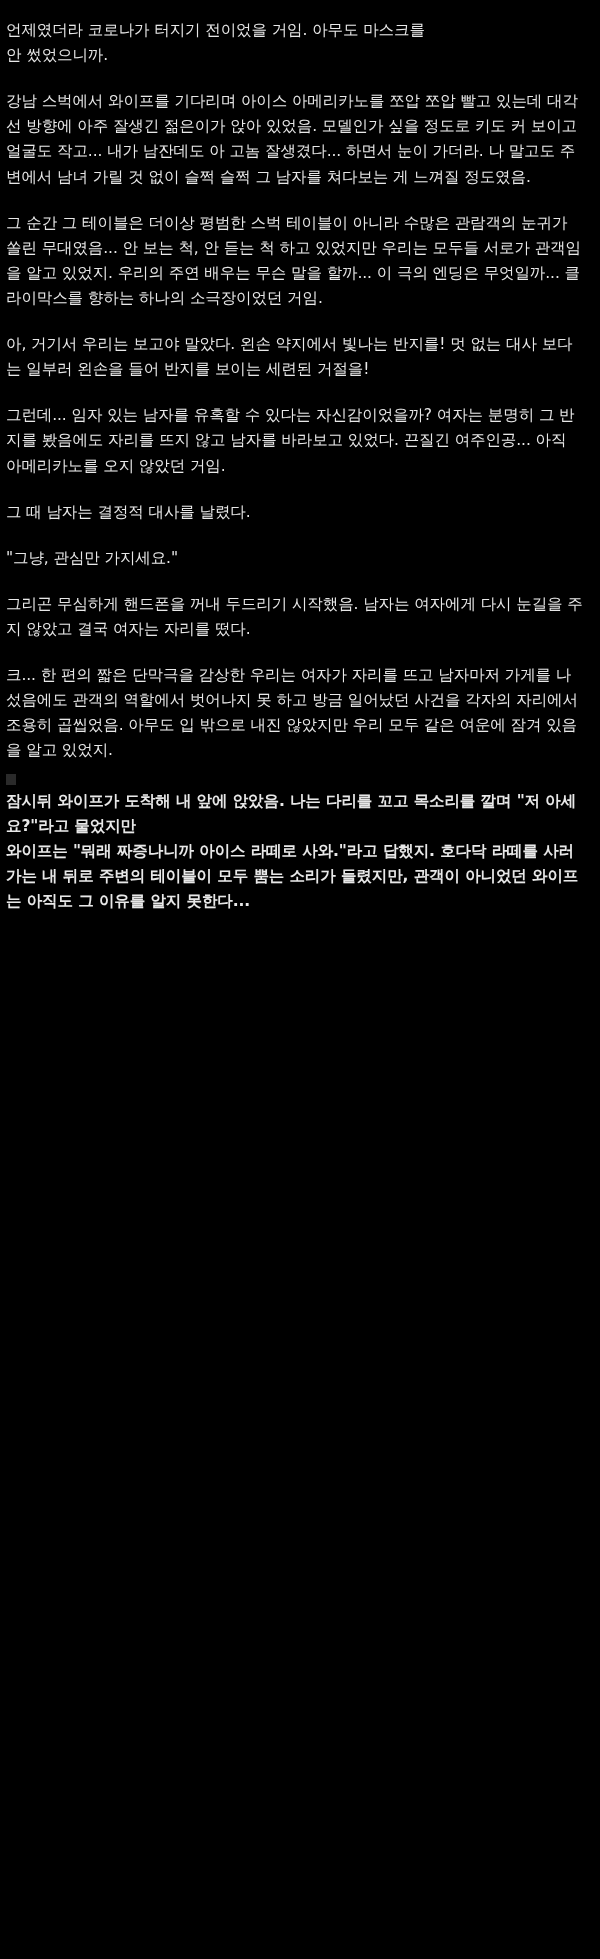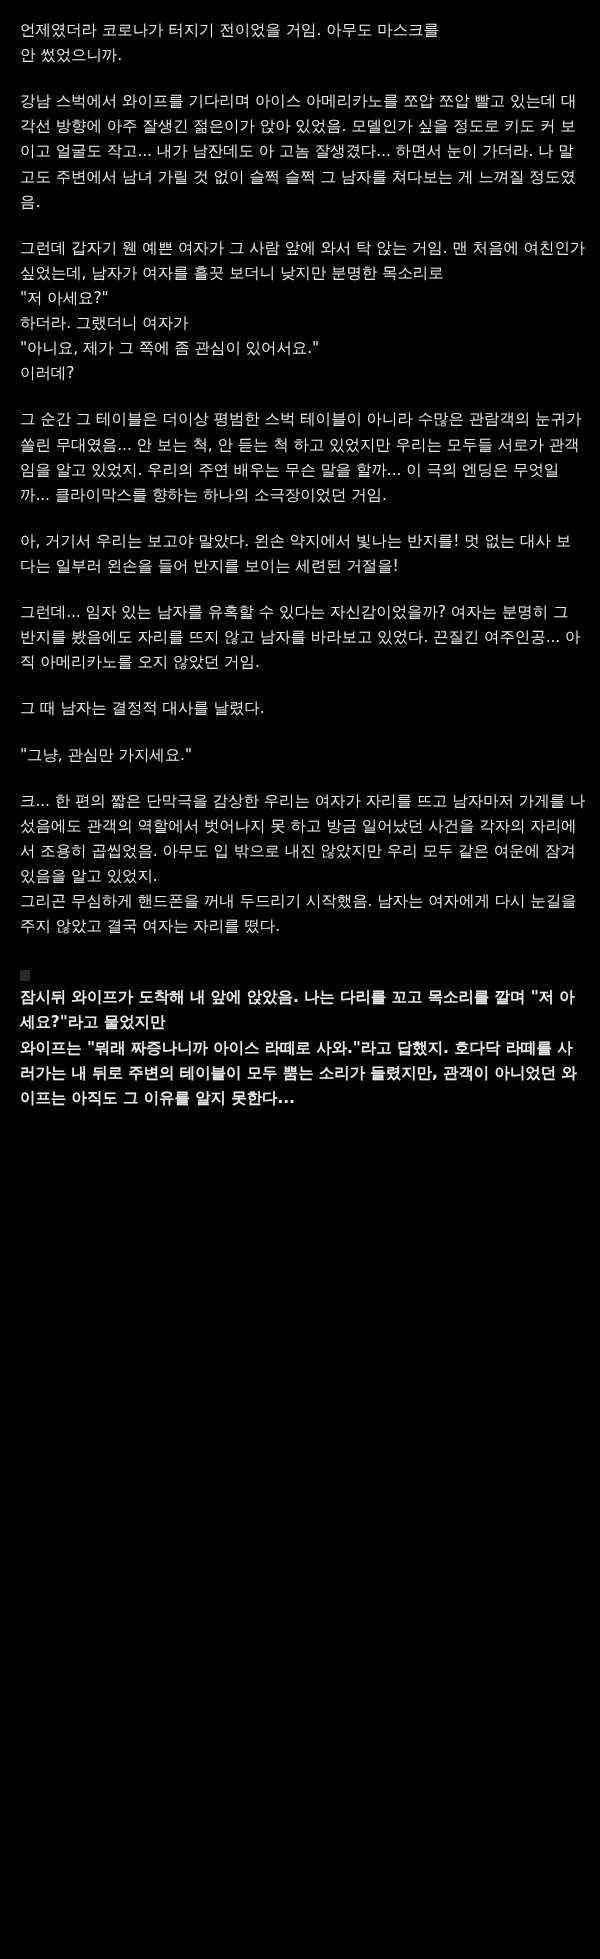"언제였더라 코로나가 터지기 전이었을 거임." .page { padding: 18px 14px 16px 20px -> 18px 14px 16px 6px }
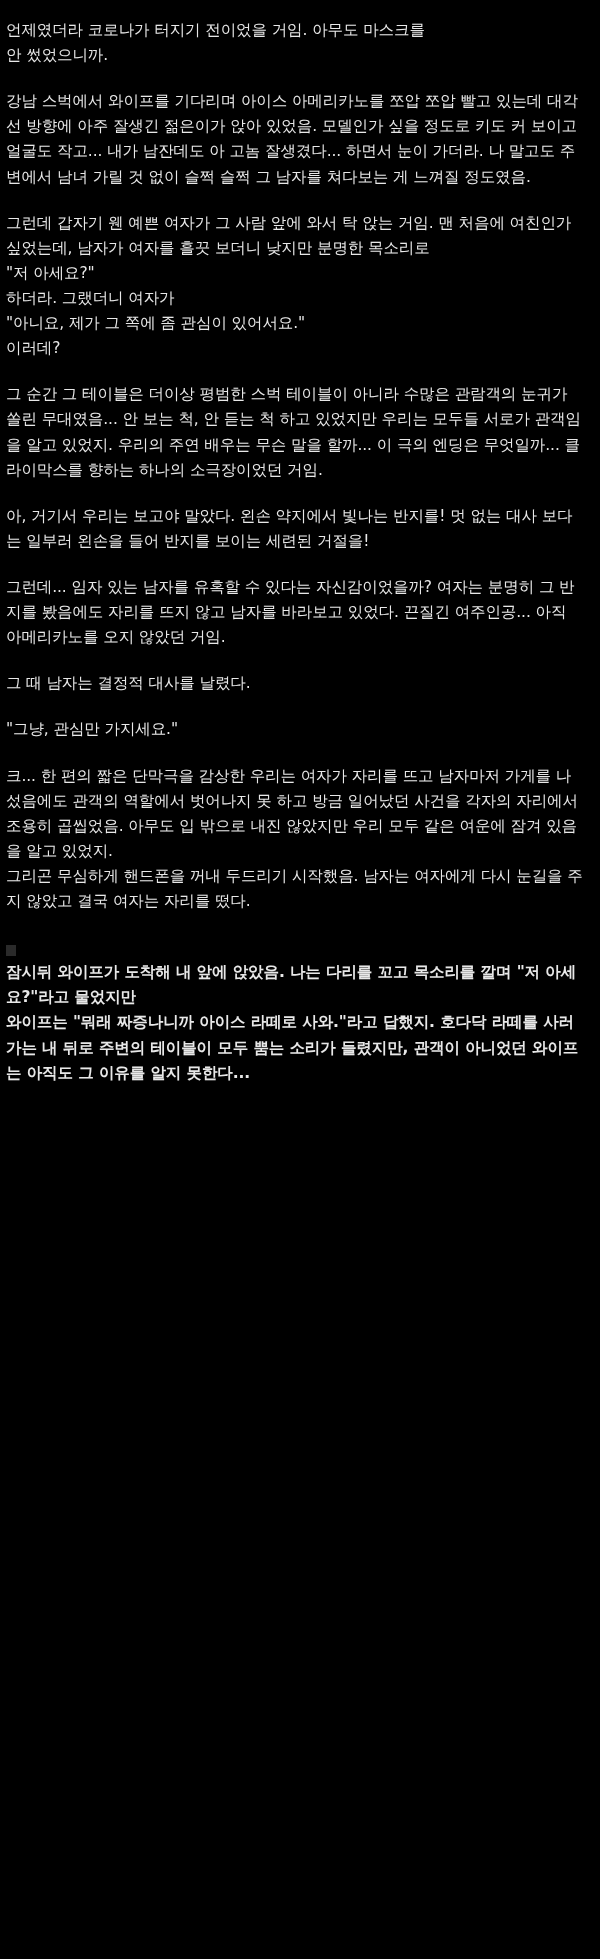"그런데 갑자기 웬 예쁜 여자가" p.para { html: <p>그런데 갑자기 웬 예쁜 여자가 그 사람 앞에 와서 탁 앉는 거임. 맨 처음에 여친인가 싶었는데, 남자가 여자를 흘끗 보더니 낮지만 분명한 목소리로 "저 아세요?" 하더라. 그랬더니 여자가 "아니요, 제가 그 쪽에 좀 관심이 있어서요." 이러데?</p> -> none }
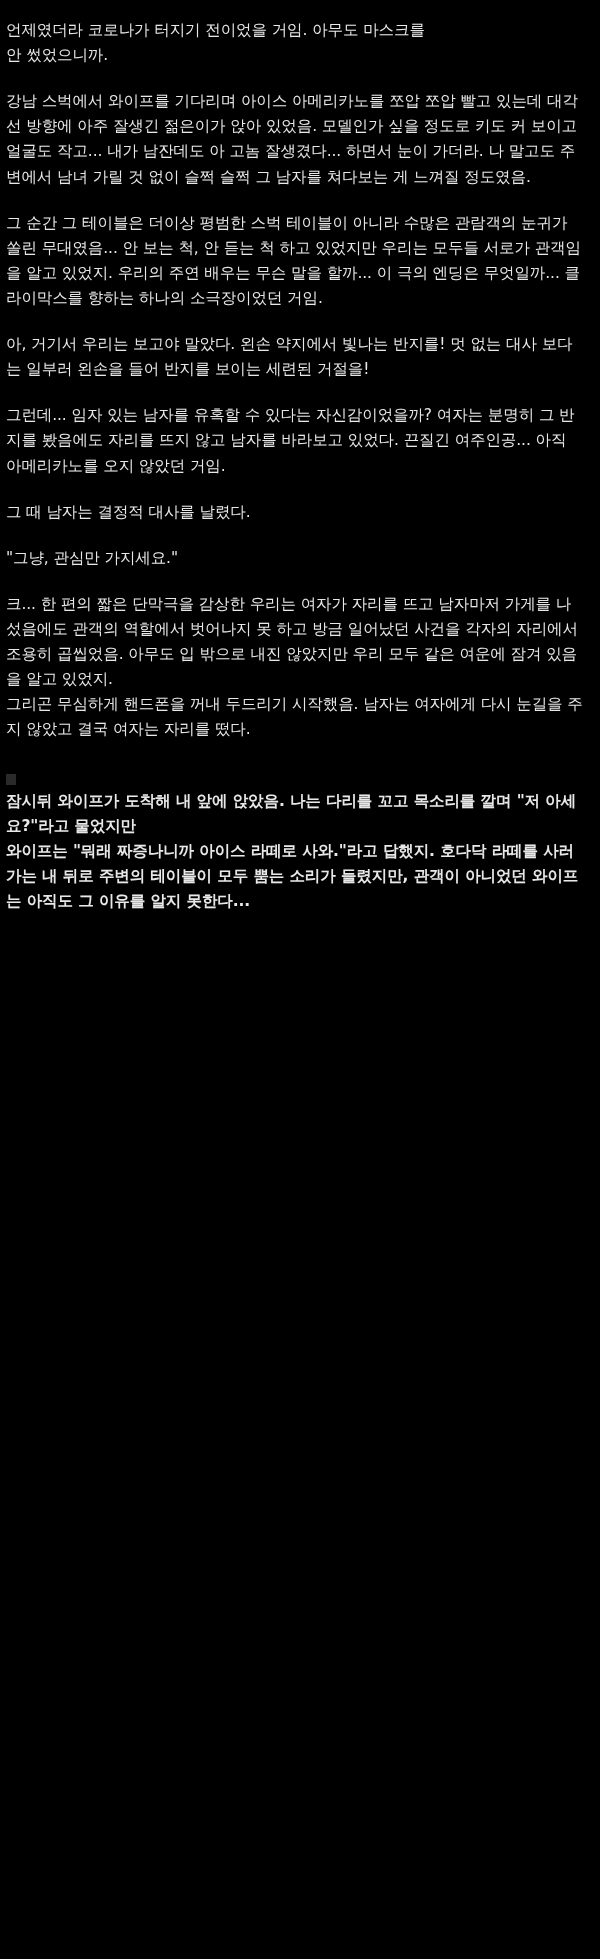"크... 한 편의 짧은 단막극을" p.para { order: before "그리곤 무심하게 핸드폰을 꺼내 두드리기" -> after "그리곤 무심하게 핸드폰을 꺼내 두드리기" }
